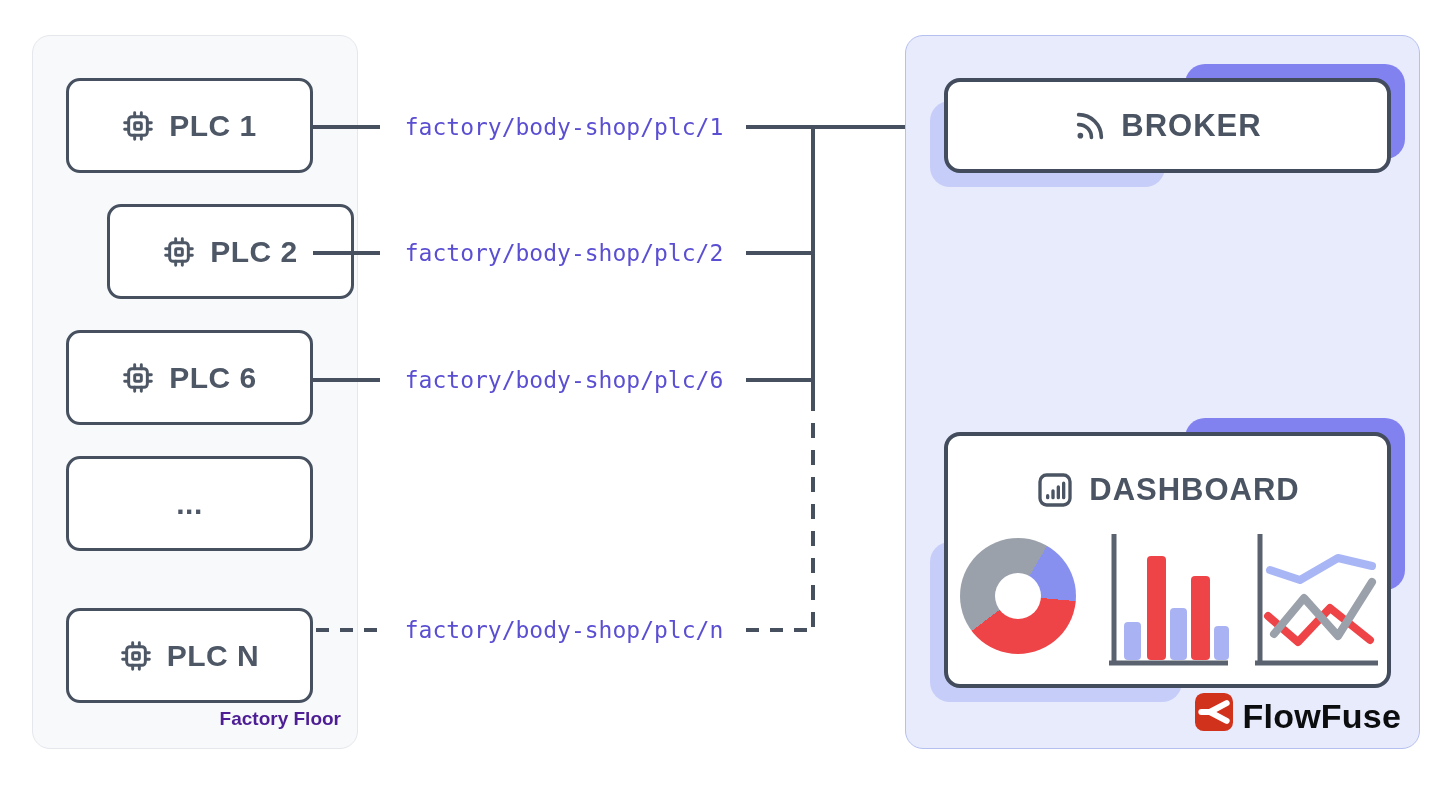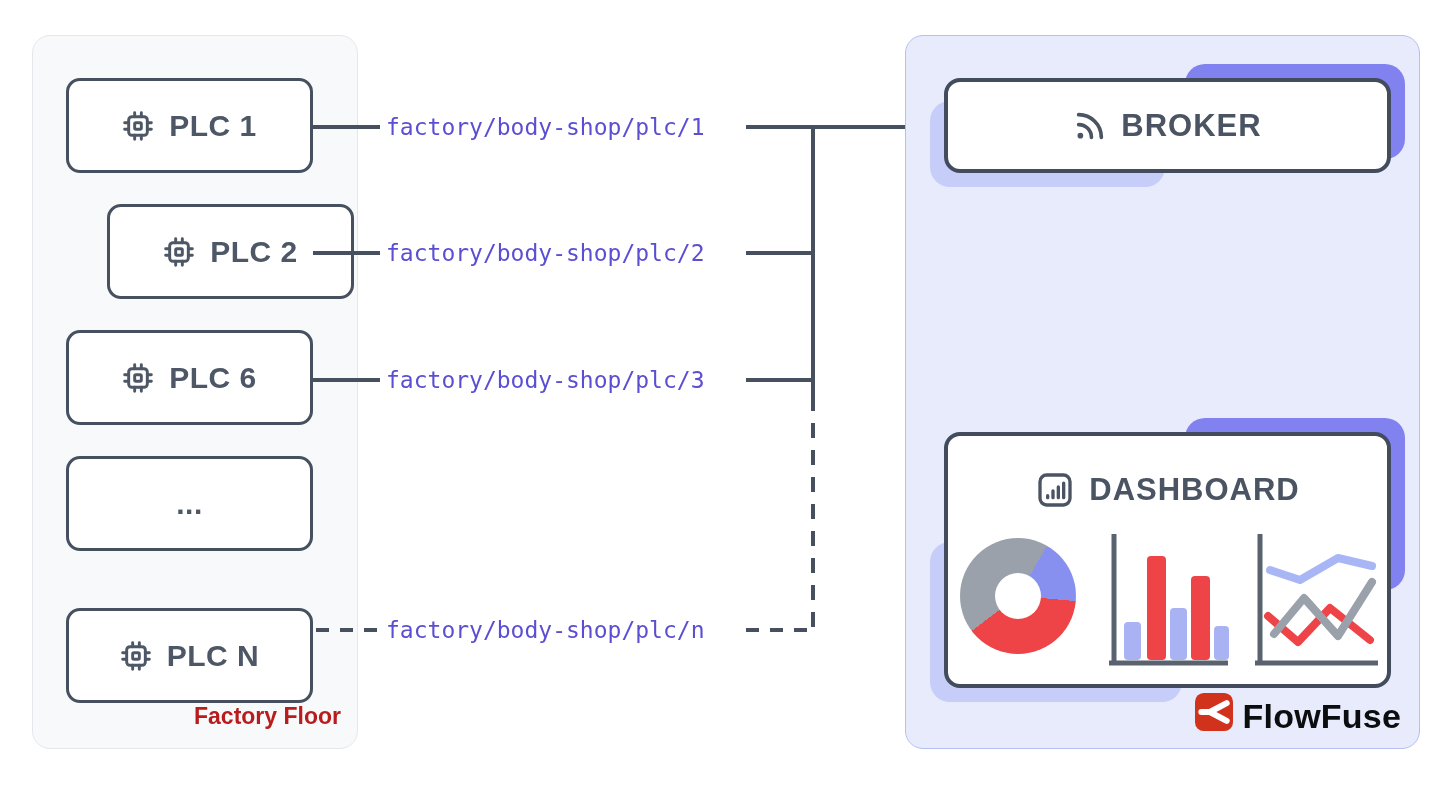"factory/body-shop/plc/1" .topic { text-align: none -> center }
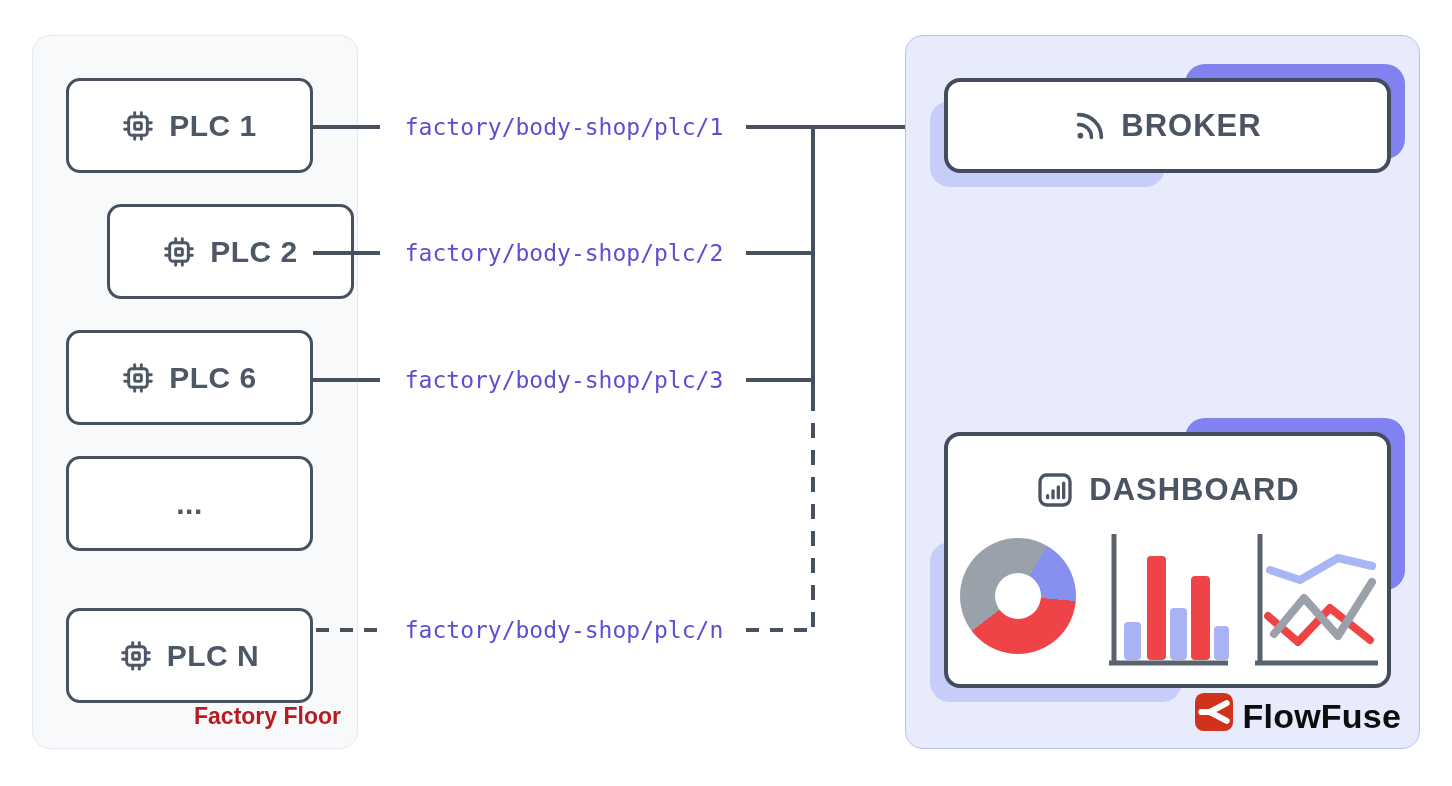"factory/body-shop/plc/3" div.topic { text: factory/body-shop/plc/3 -> factory/body-shop/plc/6 }
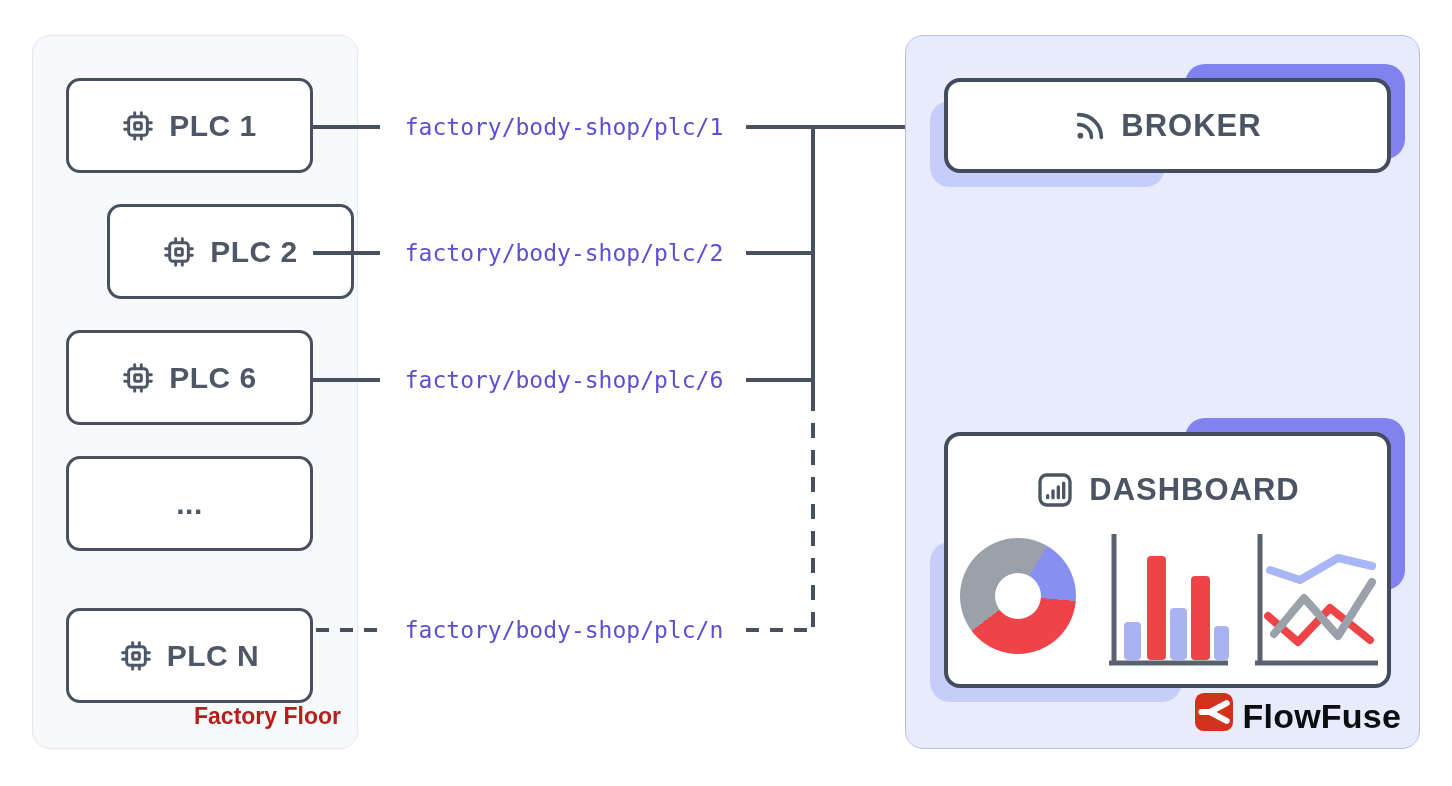"Factory Floor" .panel-caption { color: #b91c1c -> #4c1d95; font-size: 23px -> 19px }
